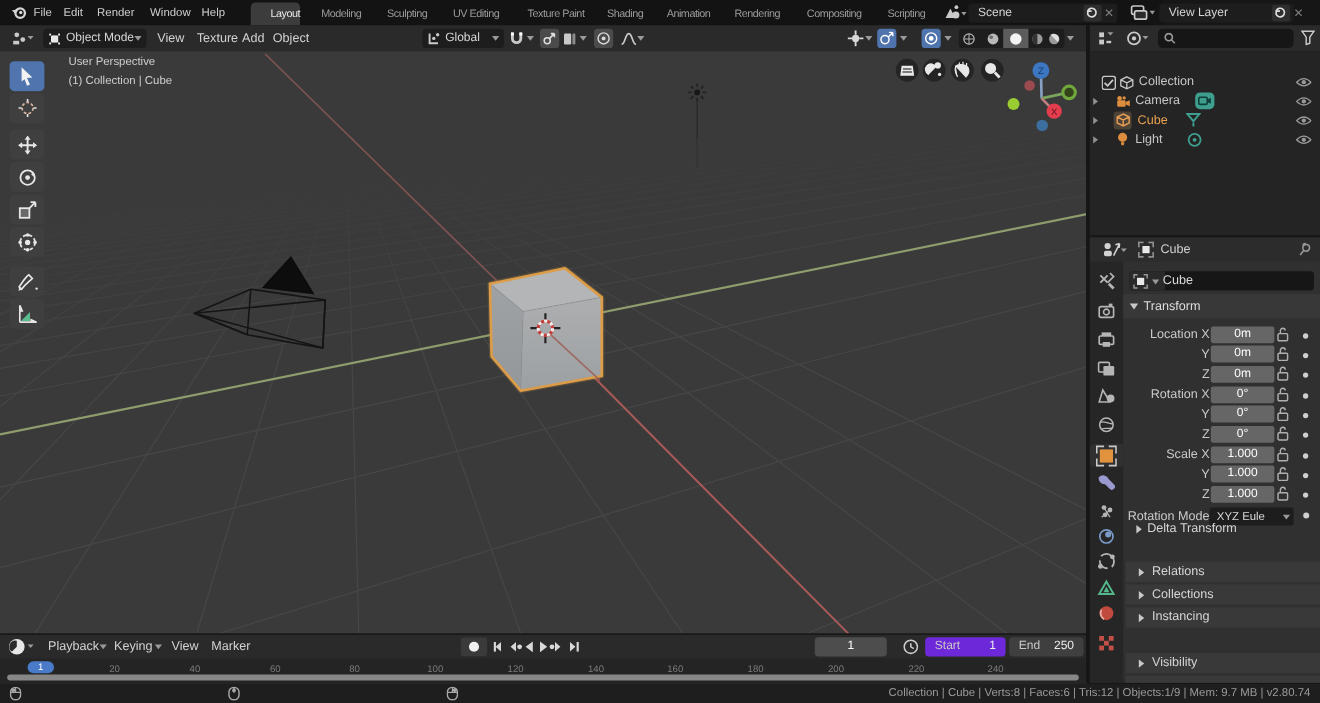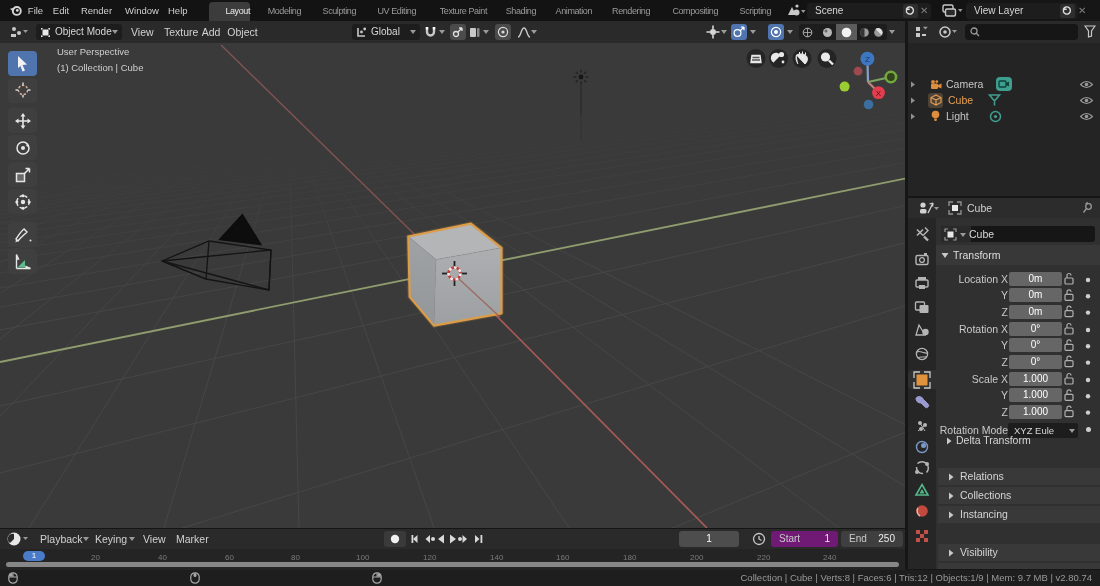"Collection" div.orow { html: none -> <div> <svg> <rect></rect> <path></path> </svg> <svg> <path></path> </svg> <span>Collection</span> <svg> <path></path> <circle></circle> </svg> </div> }
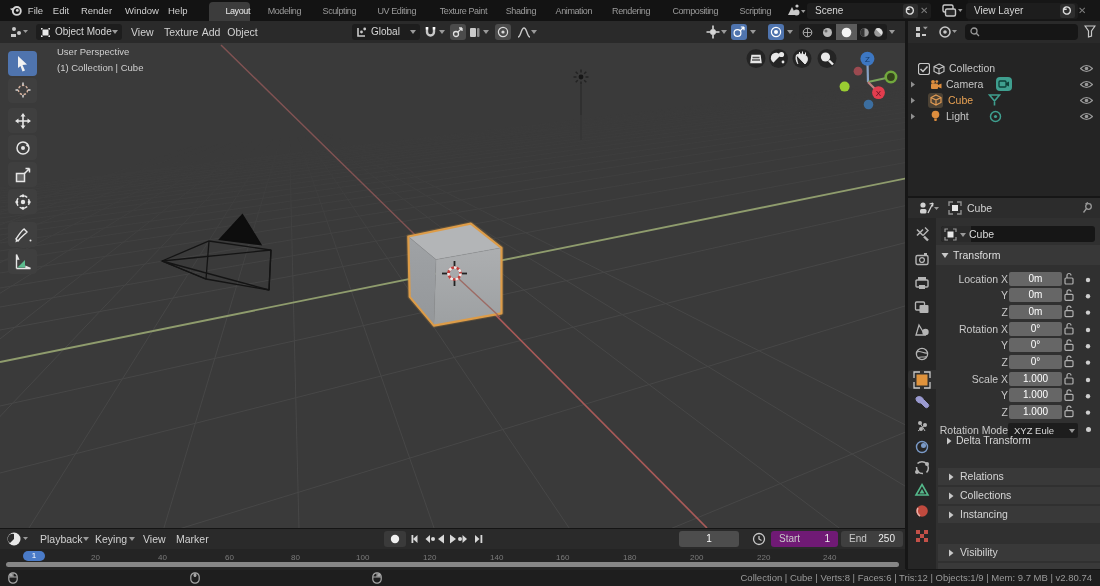"Start" div.abs { background: #701a75 -> #6d28d9 }
